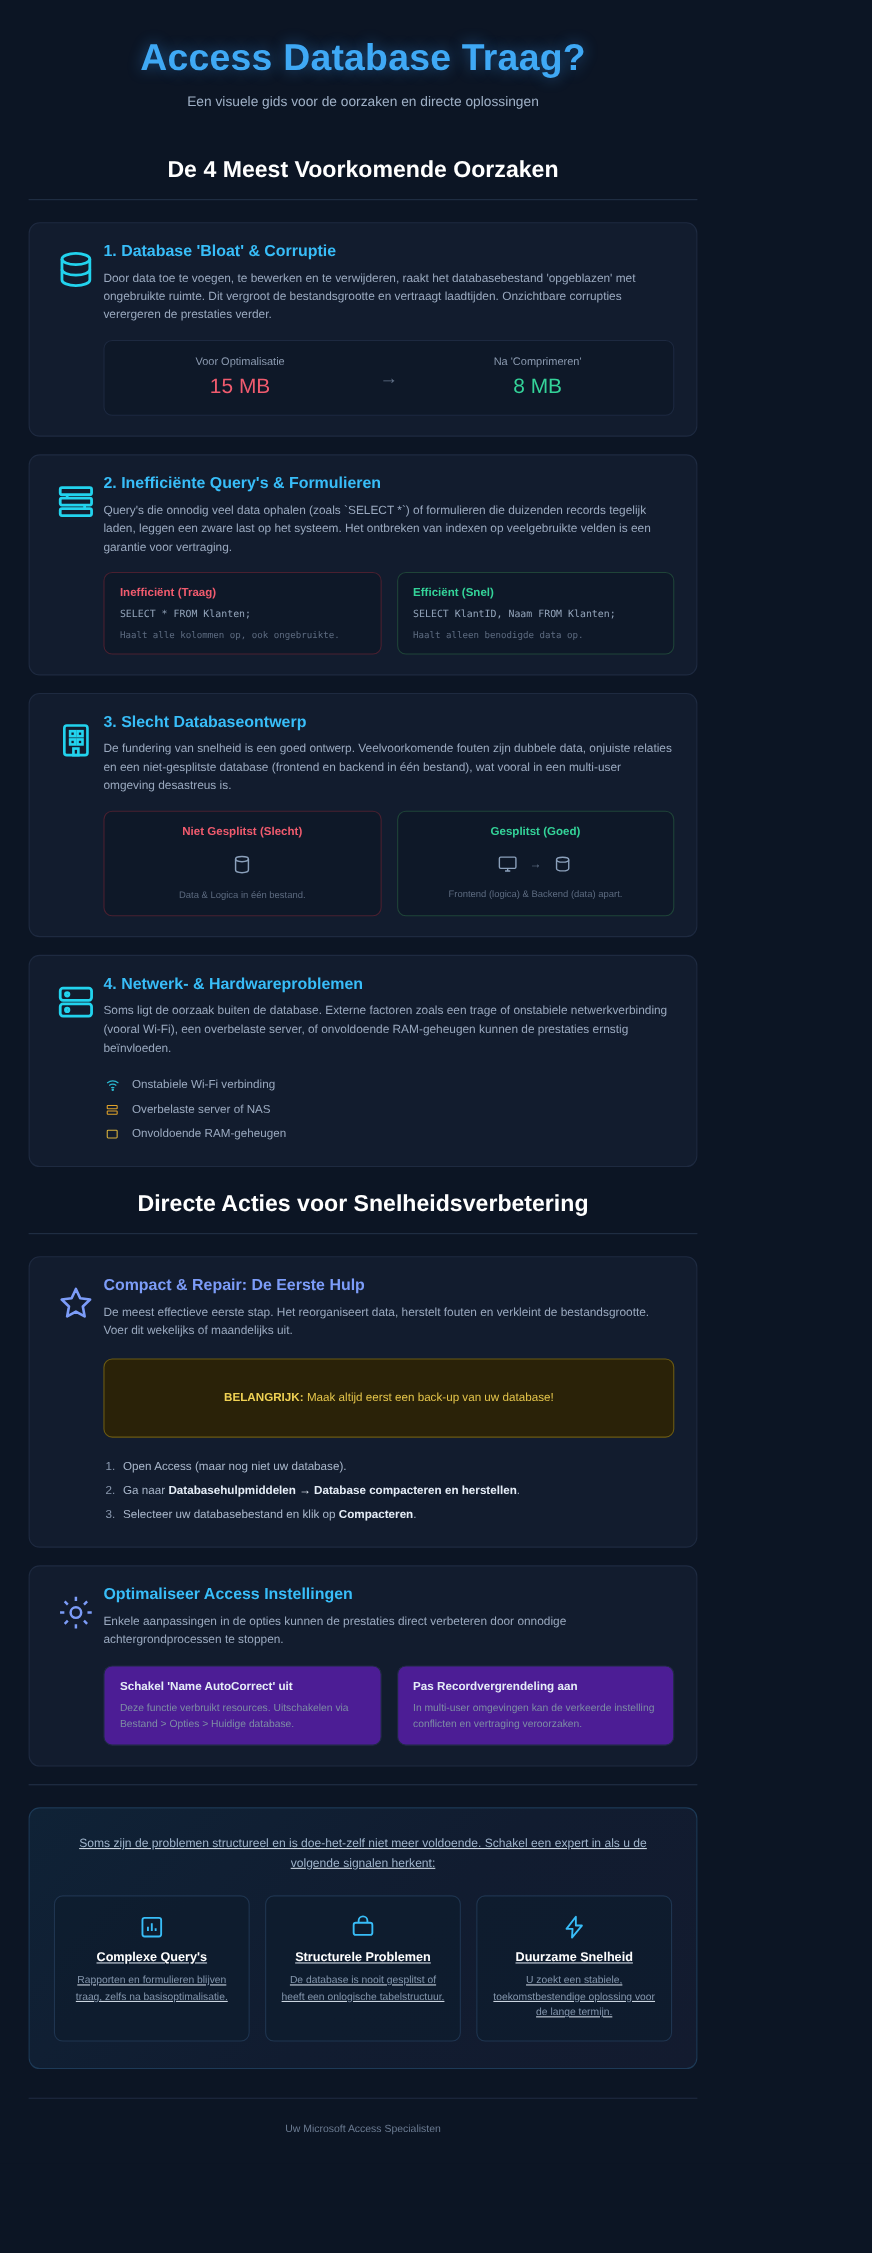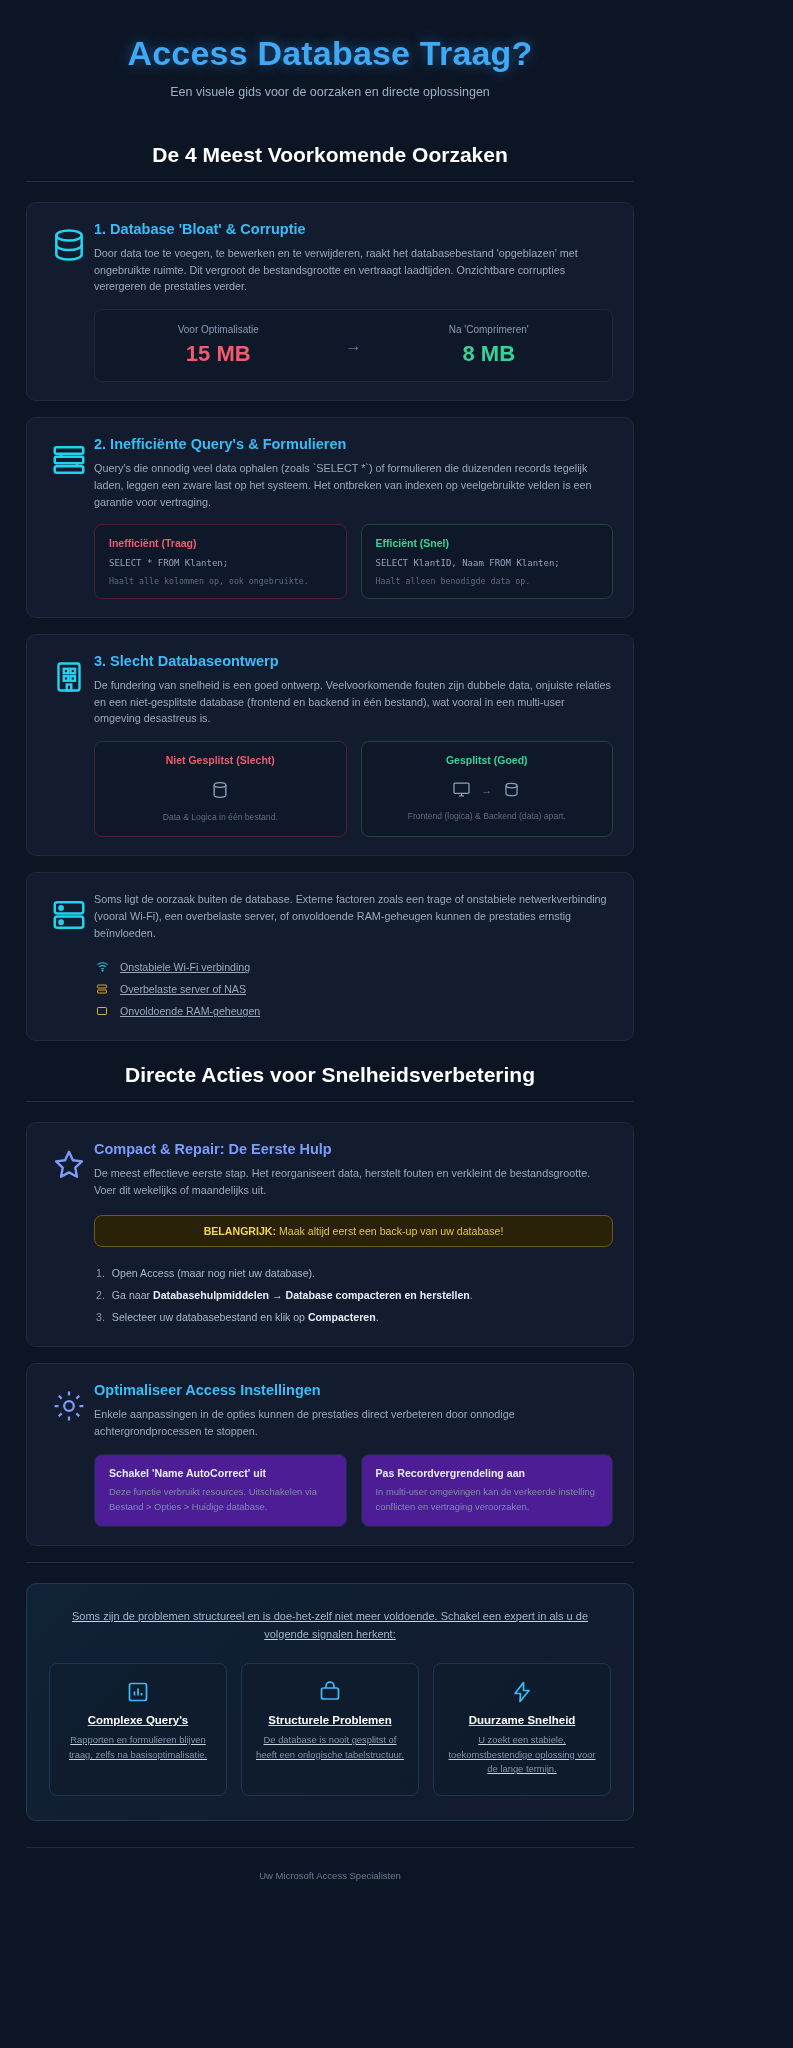"15 MB" .compare-value { font-size: 22px -> 19px; font-weight: bold -> normal }
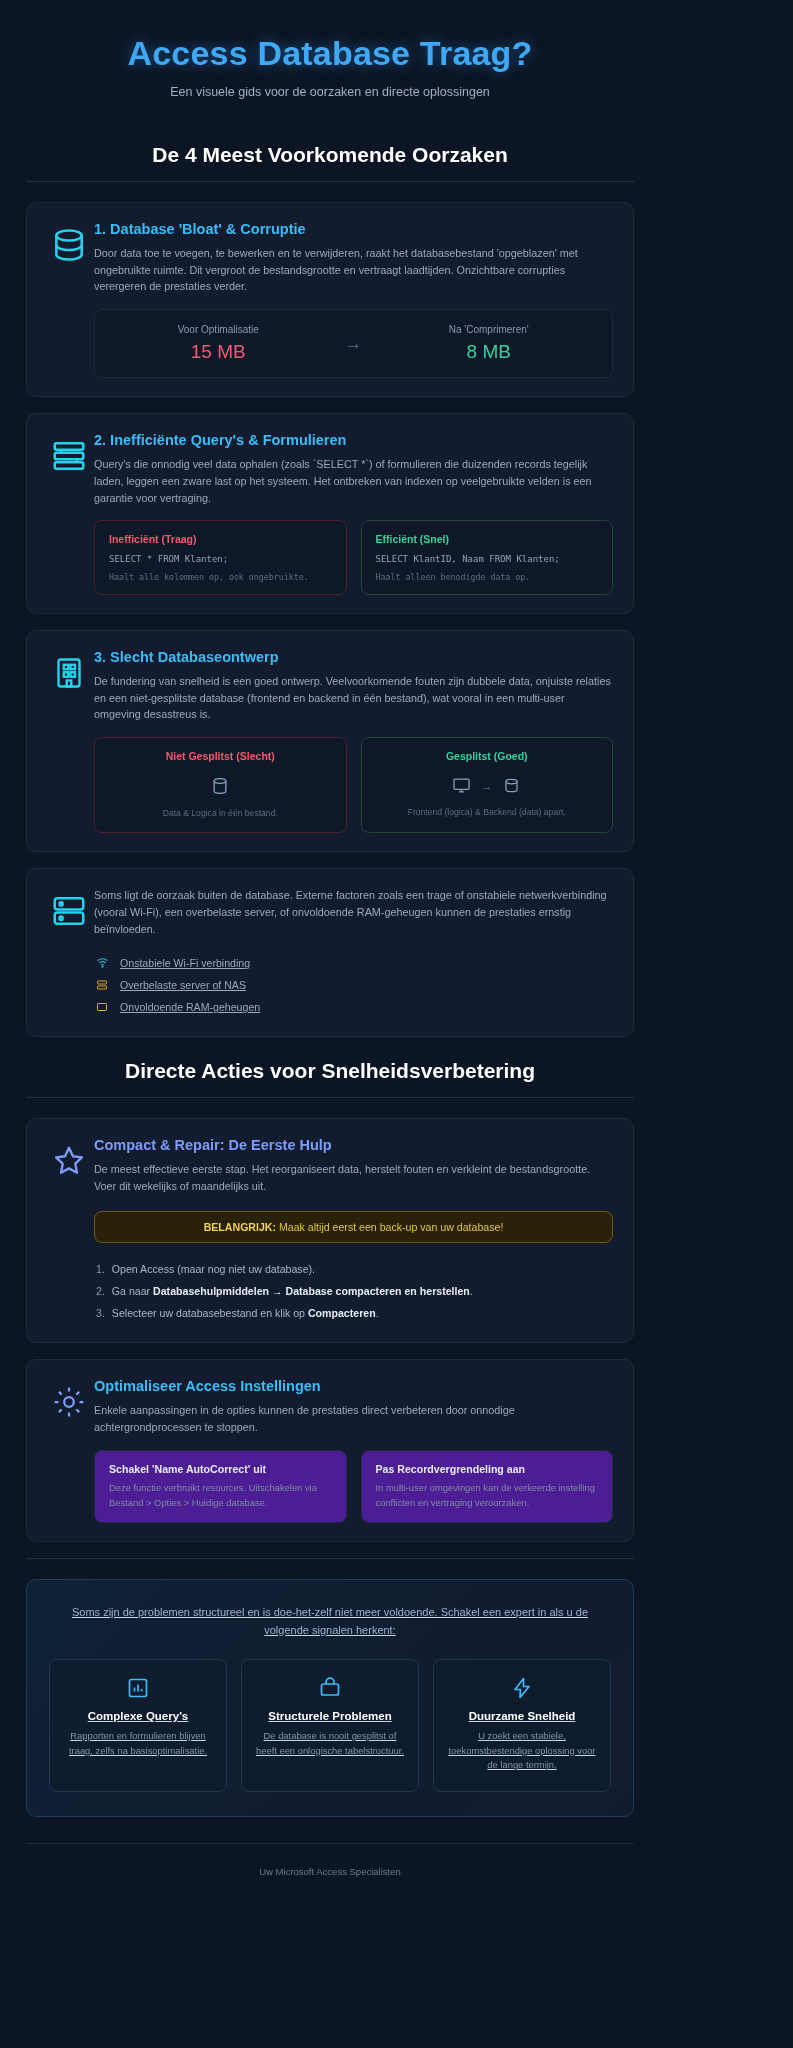"4. Netwerk- & Hardwareproblemen" div.card-title { html: none -> <div>4. Netwerk- &amp; Hardwareproblemen</div> }
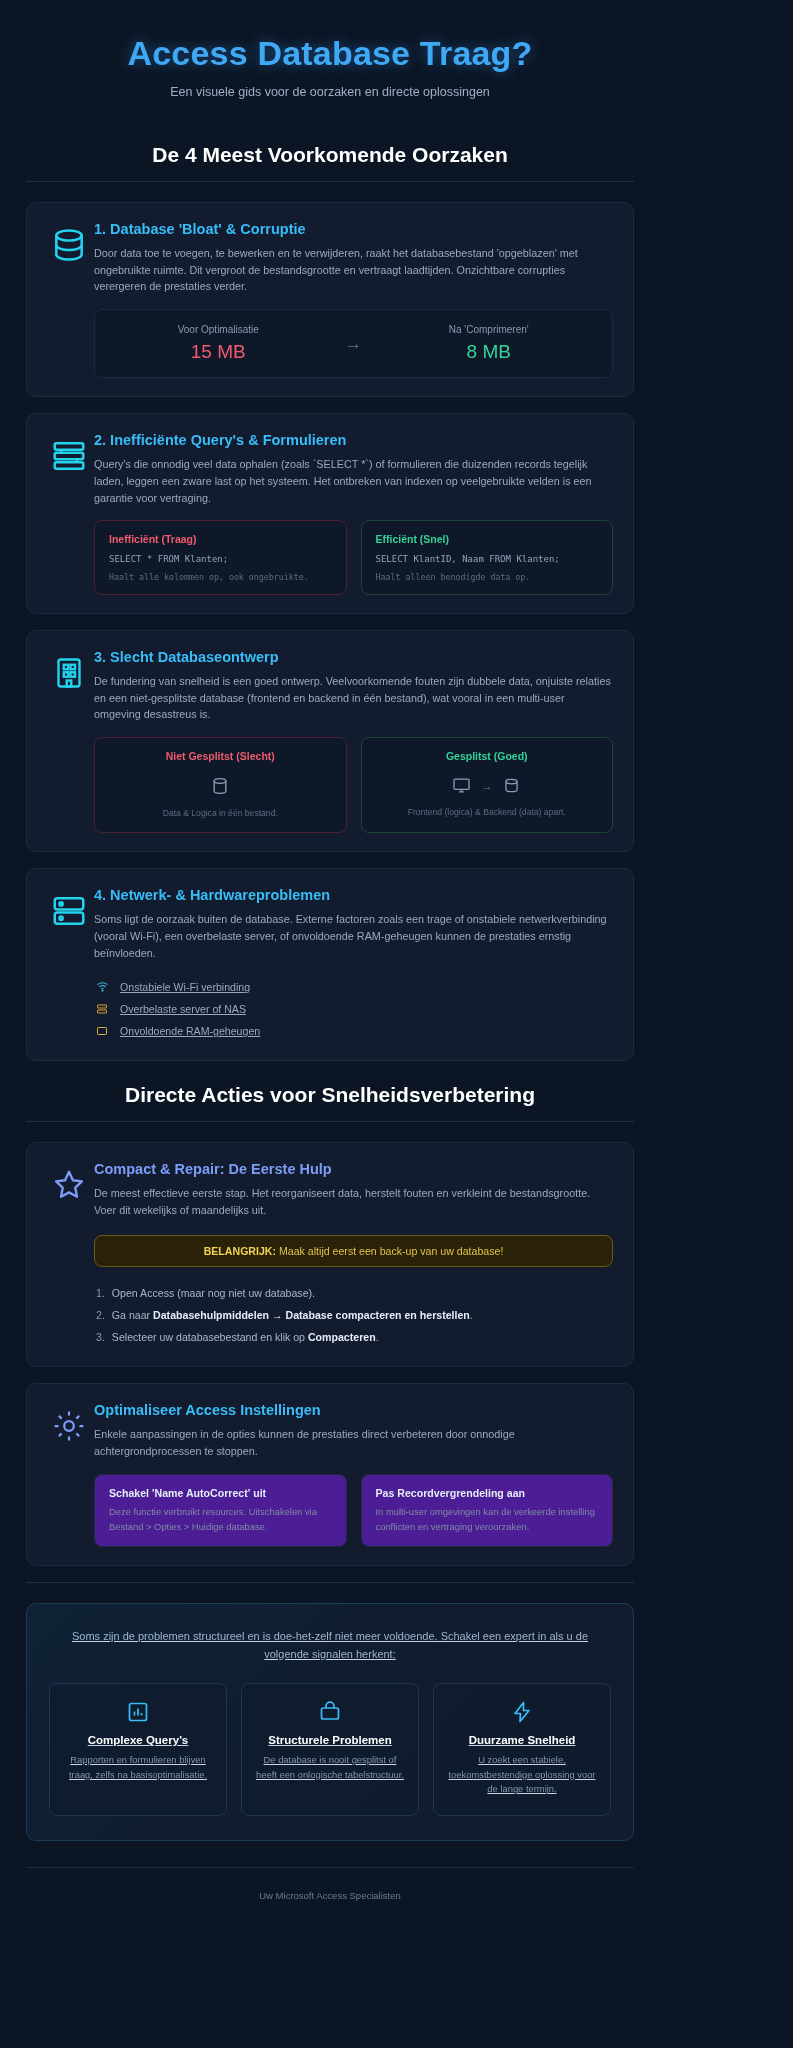"Onstabiele Wi-Fi verbinding" .net-item { align-items: flex-end -> flex-start; text-decoration: underline -> none }
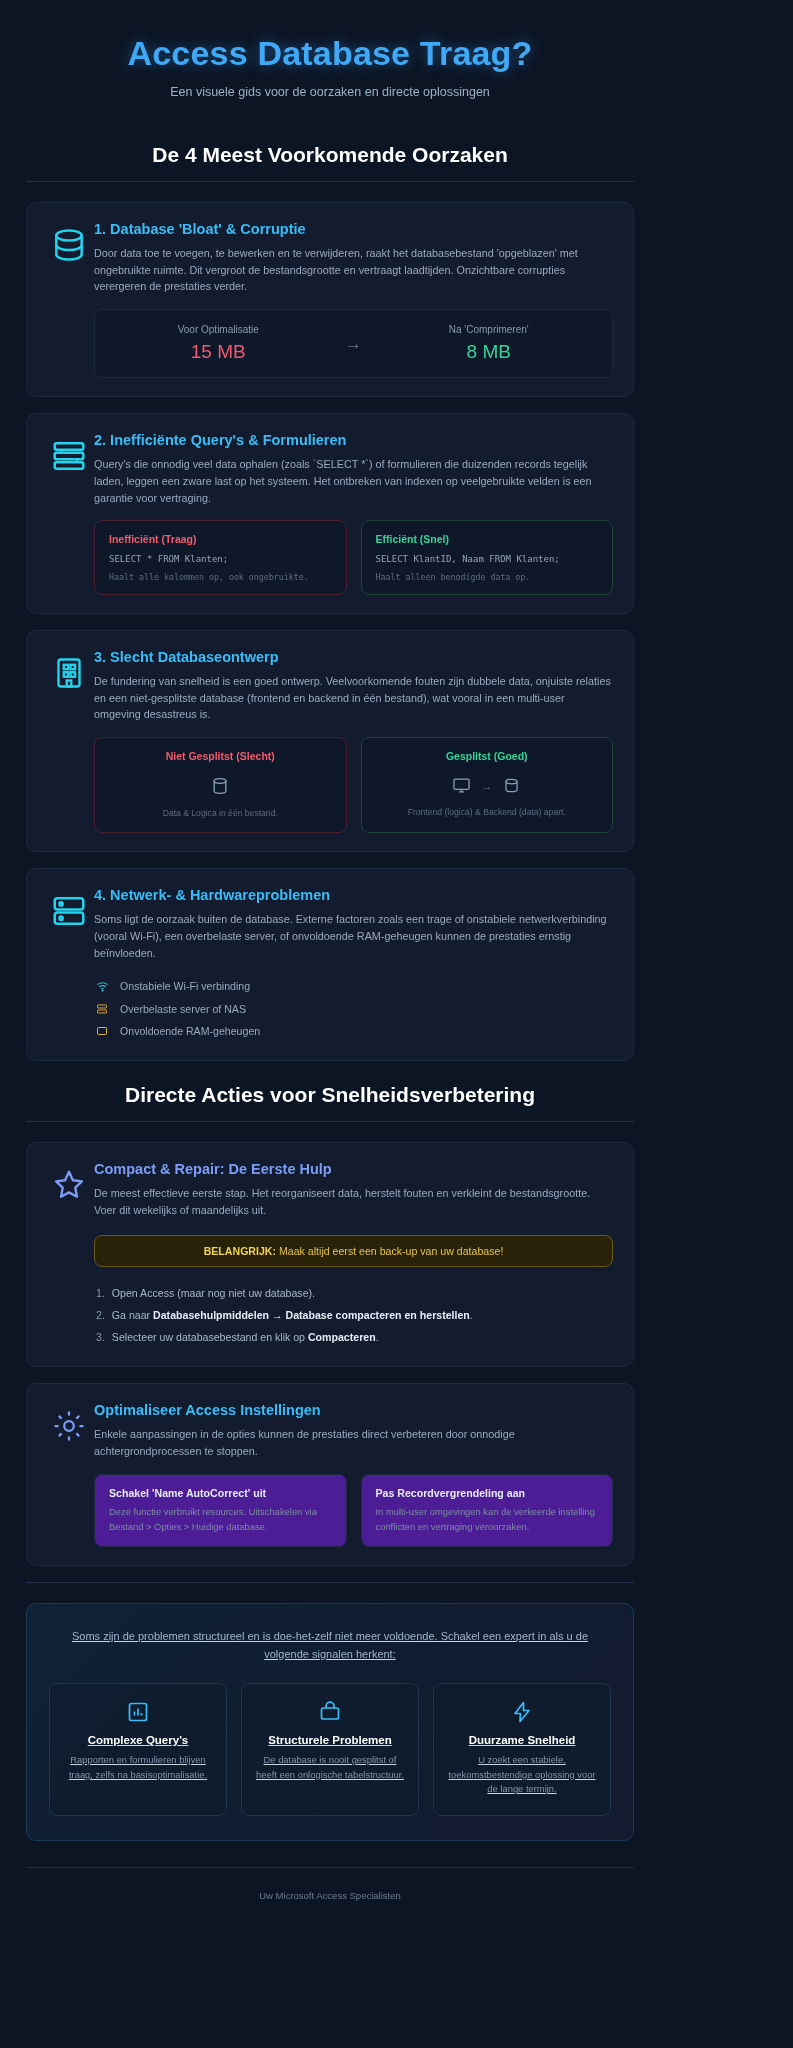"BELANGRIJK: Maak altijd eerst een" .warn { padding: 9px 14px -> 29px 14px }
